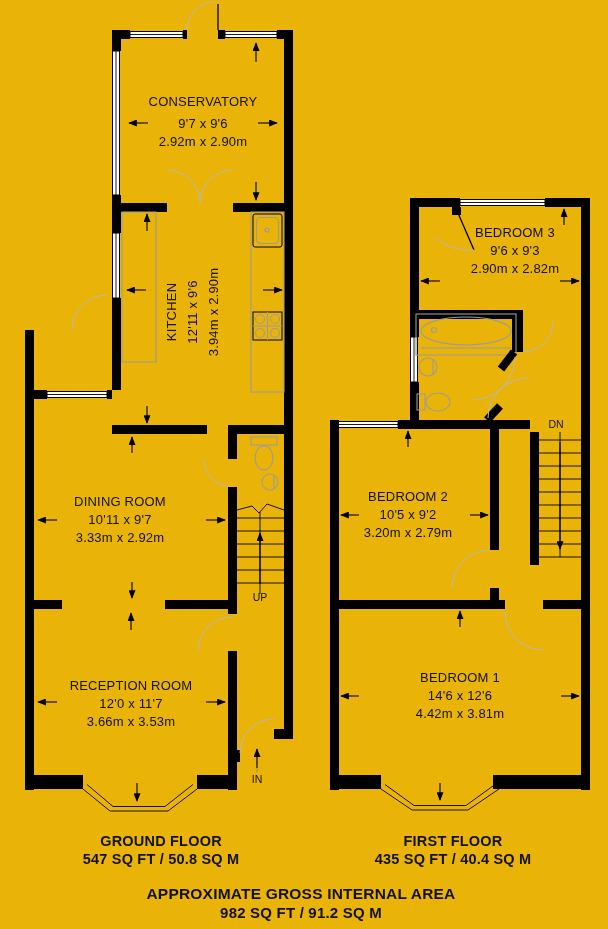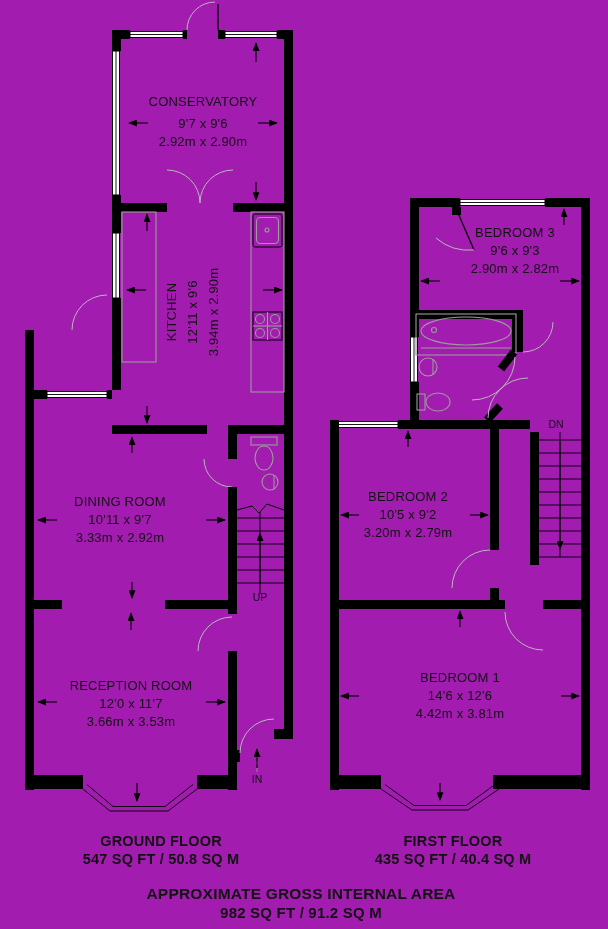"CONSERVATORY" #stage { background: #a21caf -> #eab308 }
